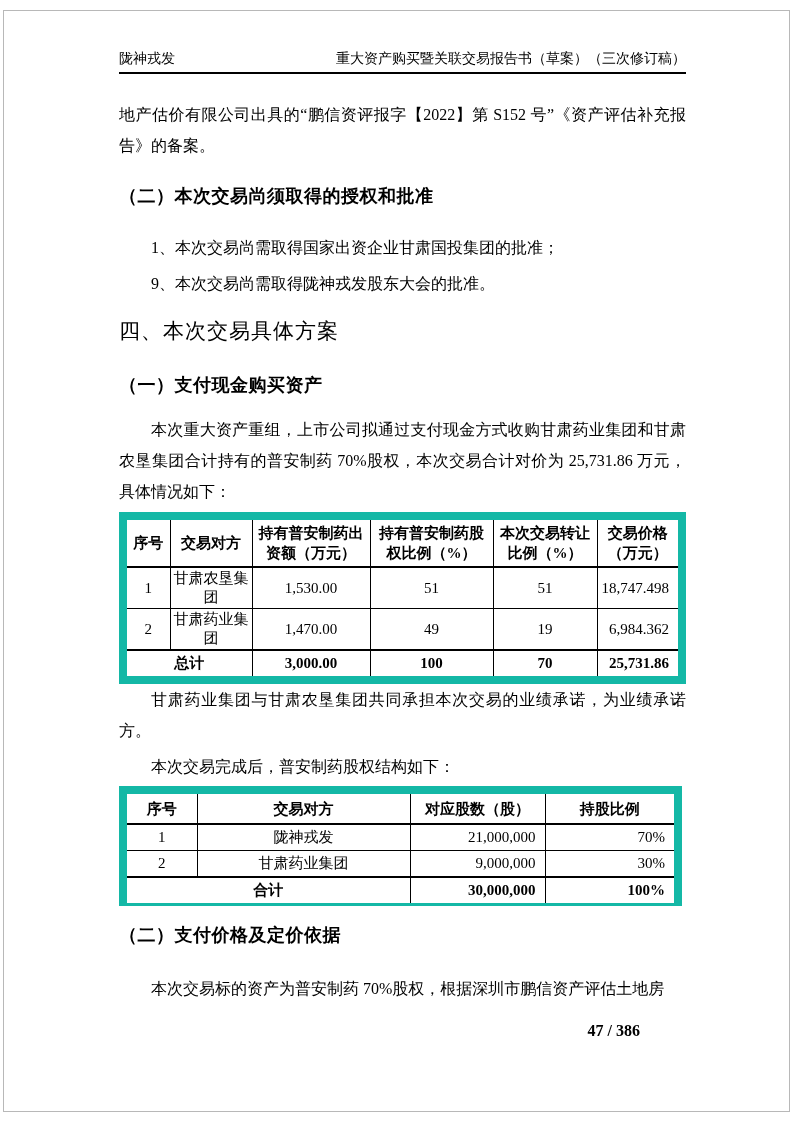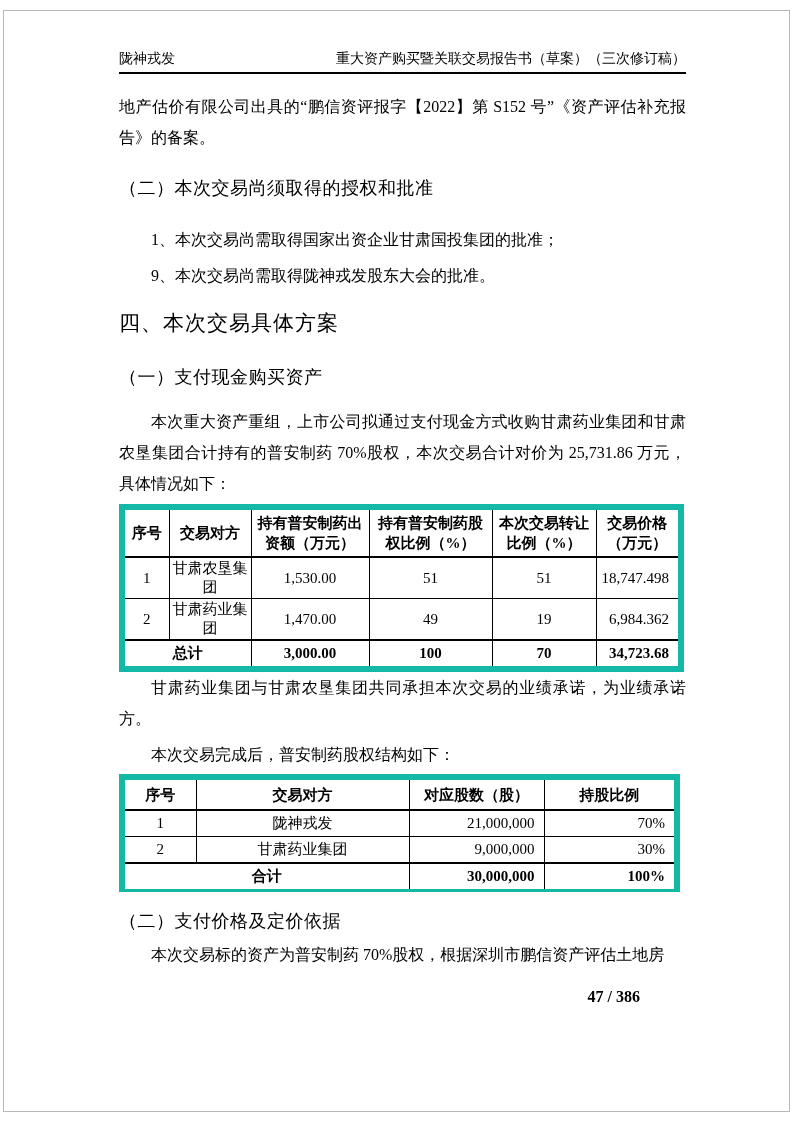"地产估价有限公司出具的“鹏信资评报字【2022】第 S152" p.body { margin-top: 17px -> 25px }
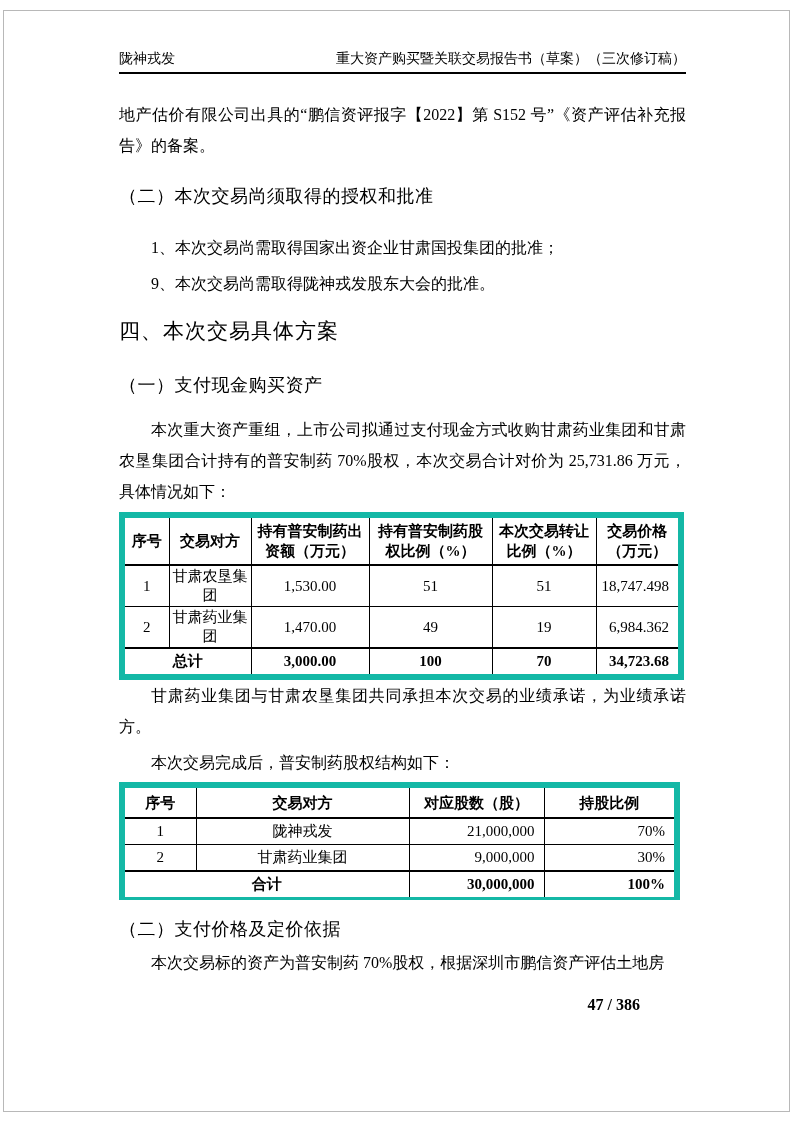"（二）本次交易尚须取得的授权和批准" h3.section { font-weight: normal -> bold }
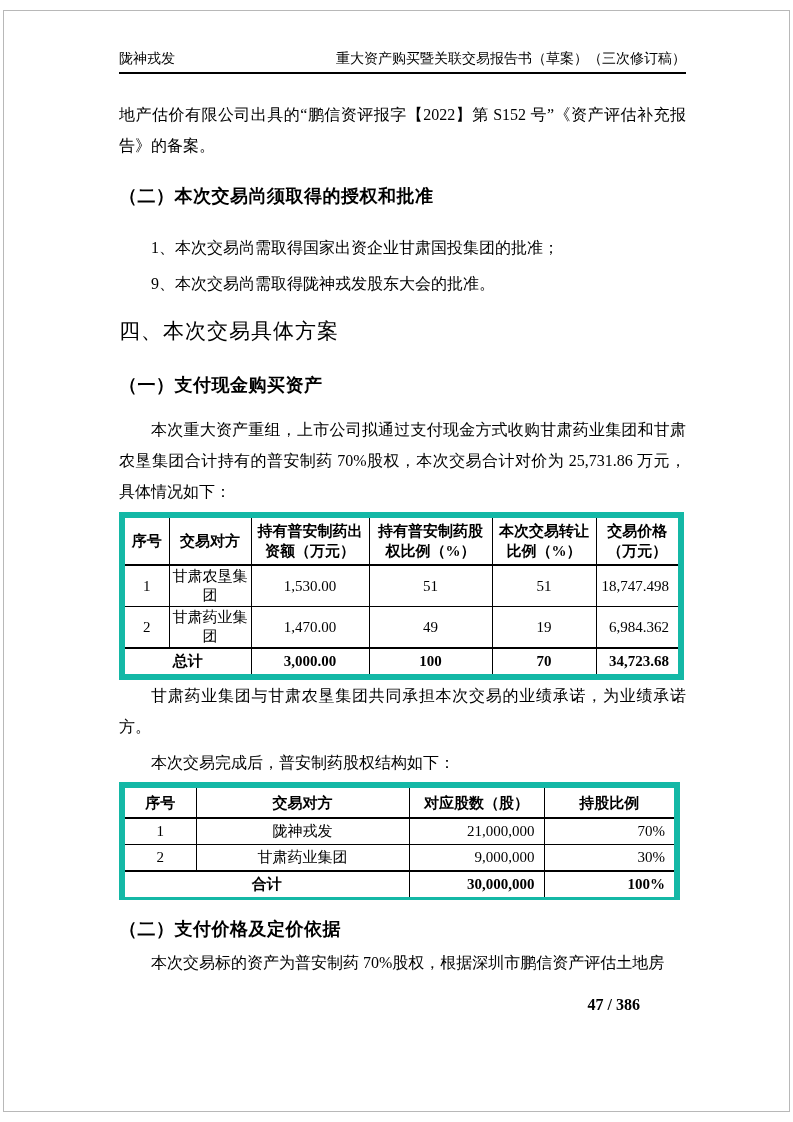"序号" table { border: 6px solid #14b8a6 -> 8px solid #14b8a6 }
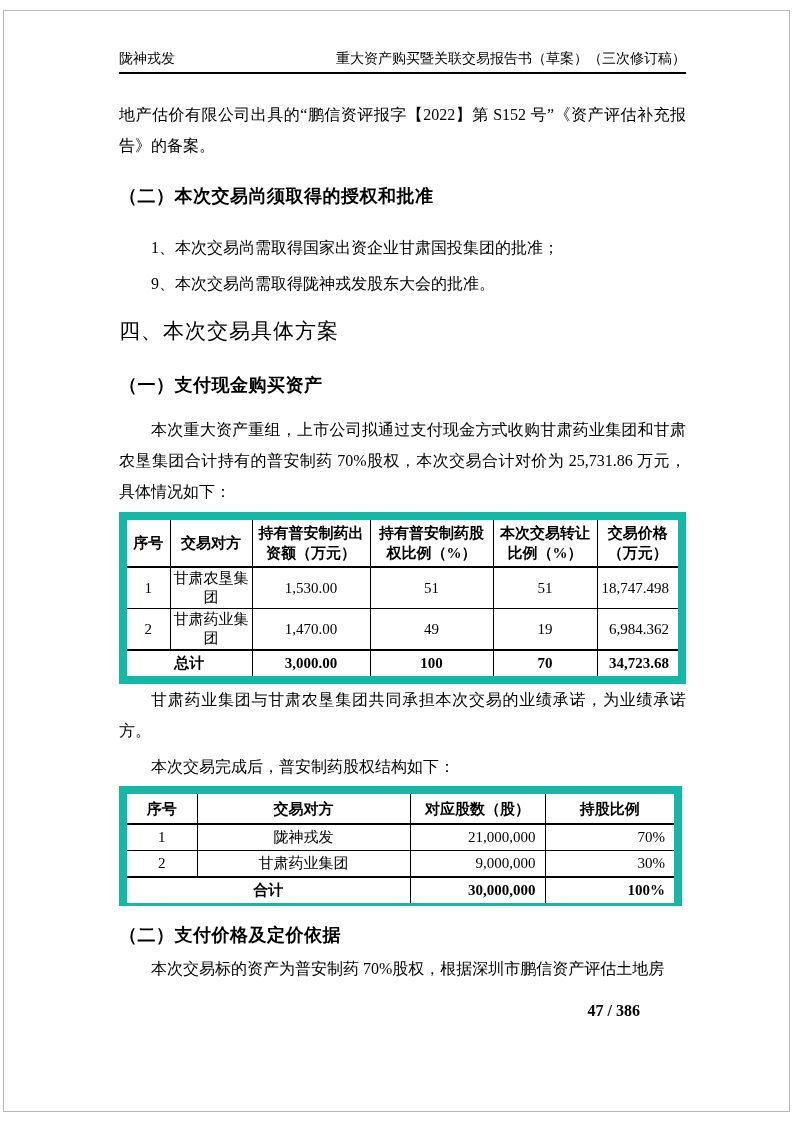"34,723.68" td.num { text: 34,723.68 -> 25,731.86 }
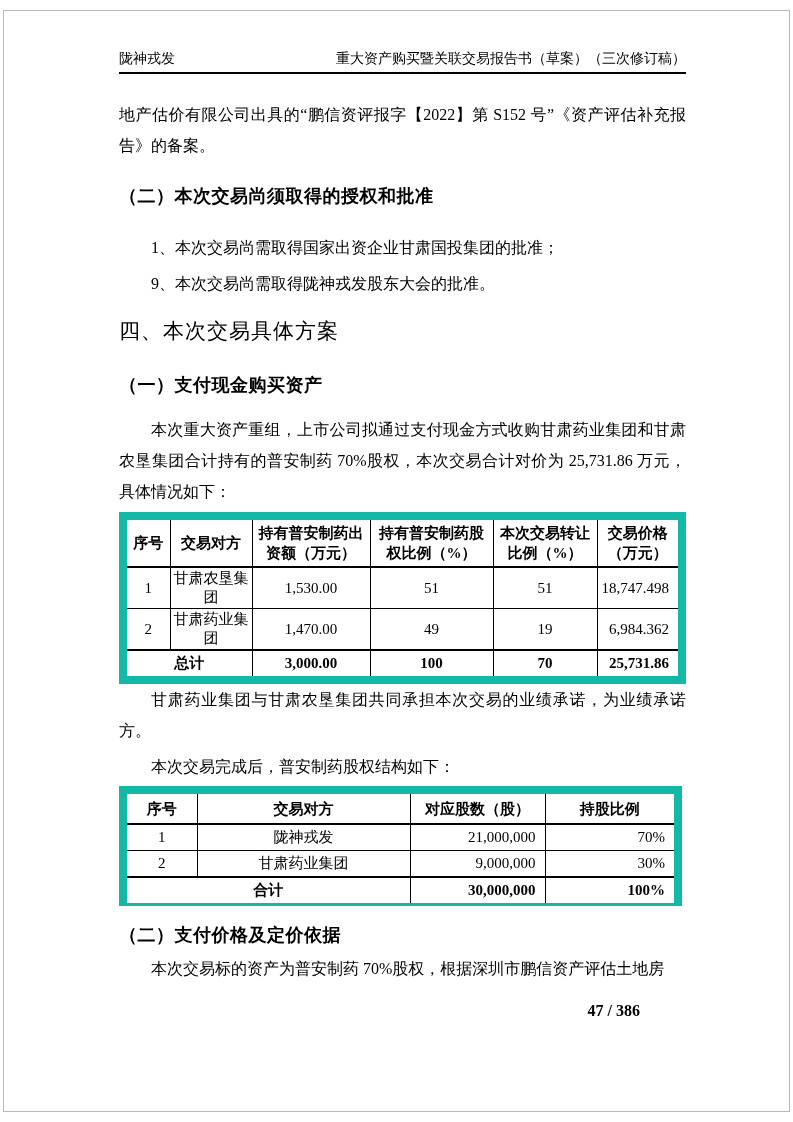"本次交易标的资产为普安制药 70%股权，根据深圳市鹏信资产评估土地房" p.body { margin-top: 4px -> 24px }
